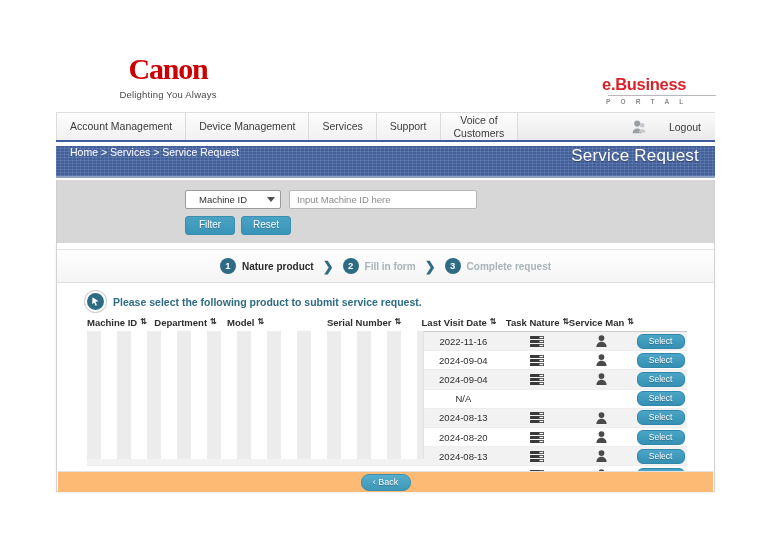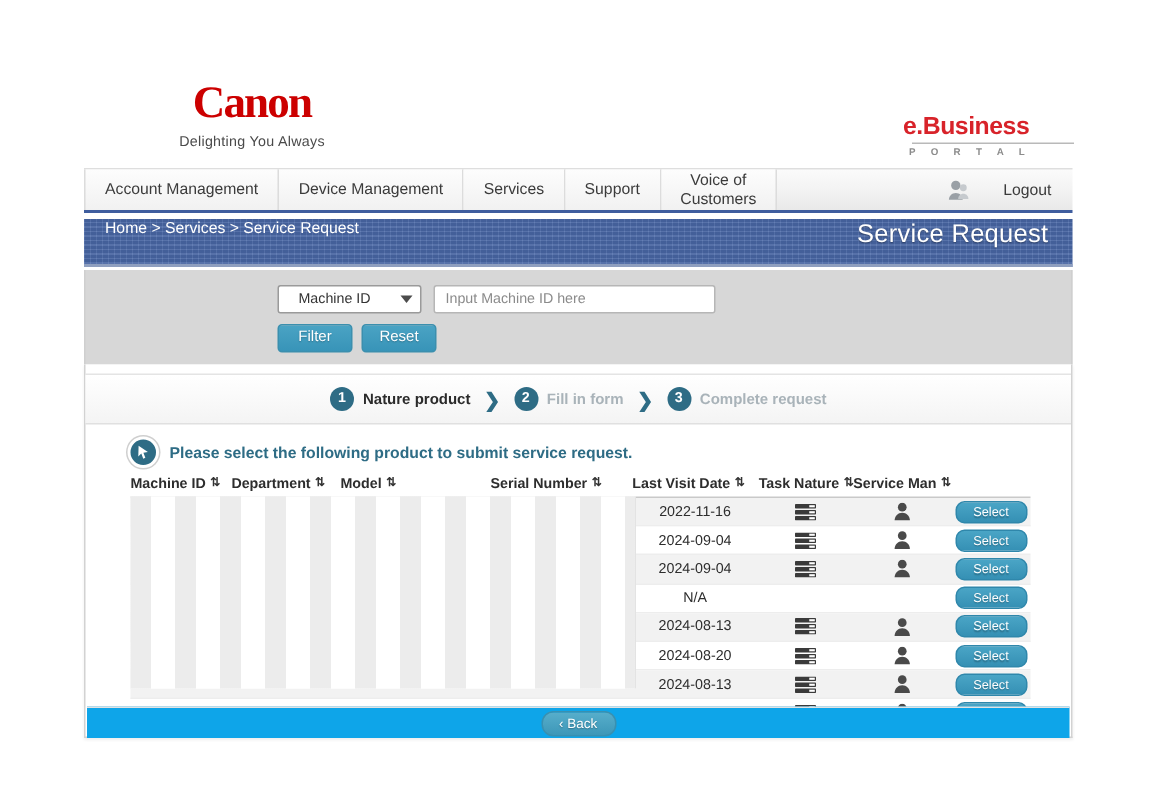"‹ Back" .table-footer { background: #0ea5e9 -> #fdba74 }
